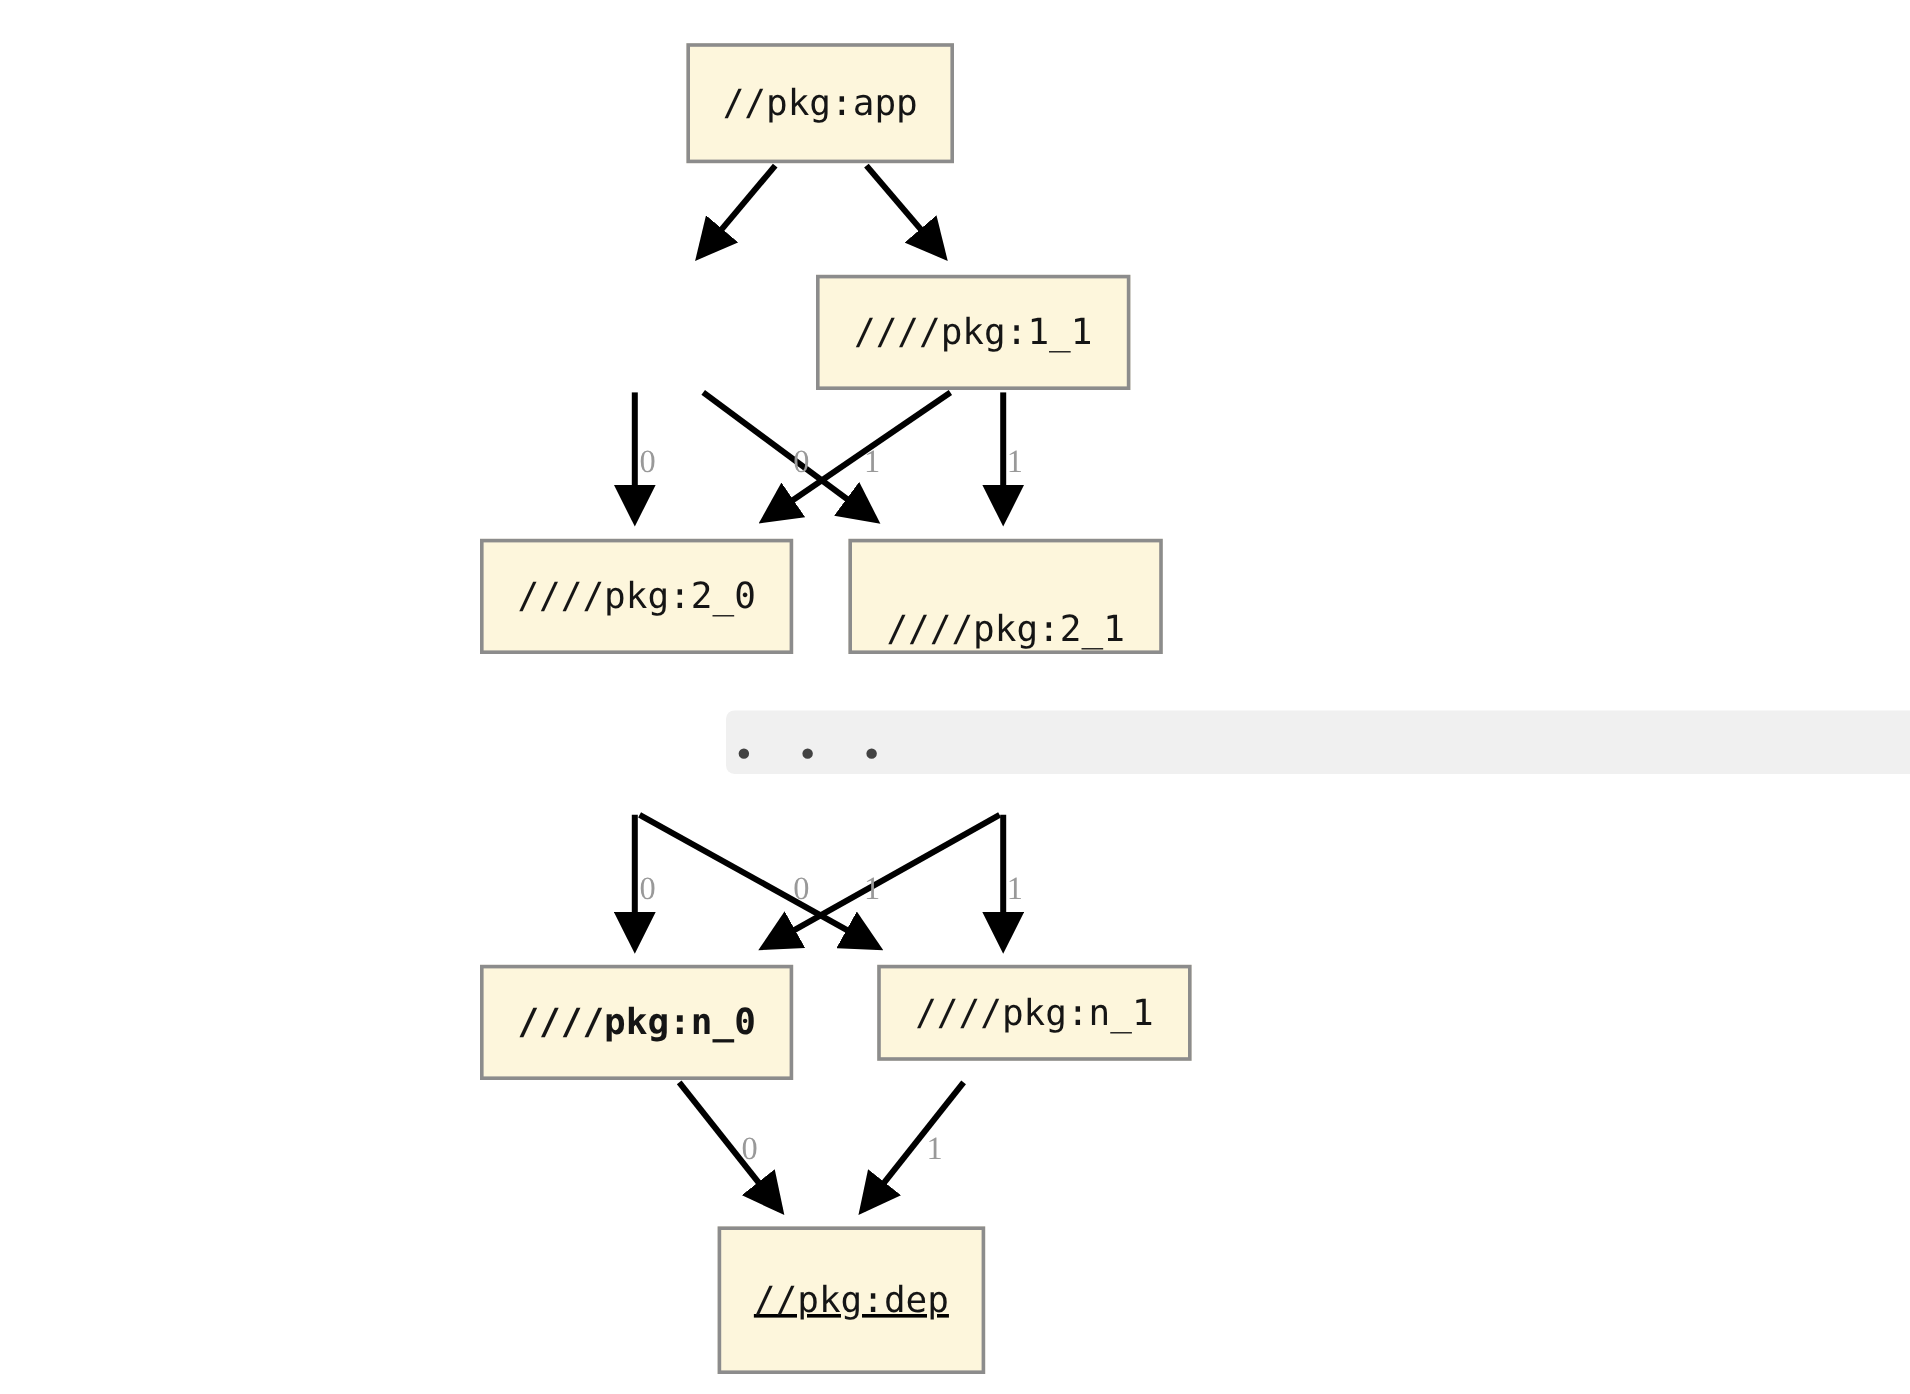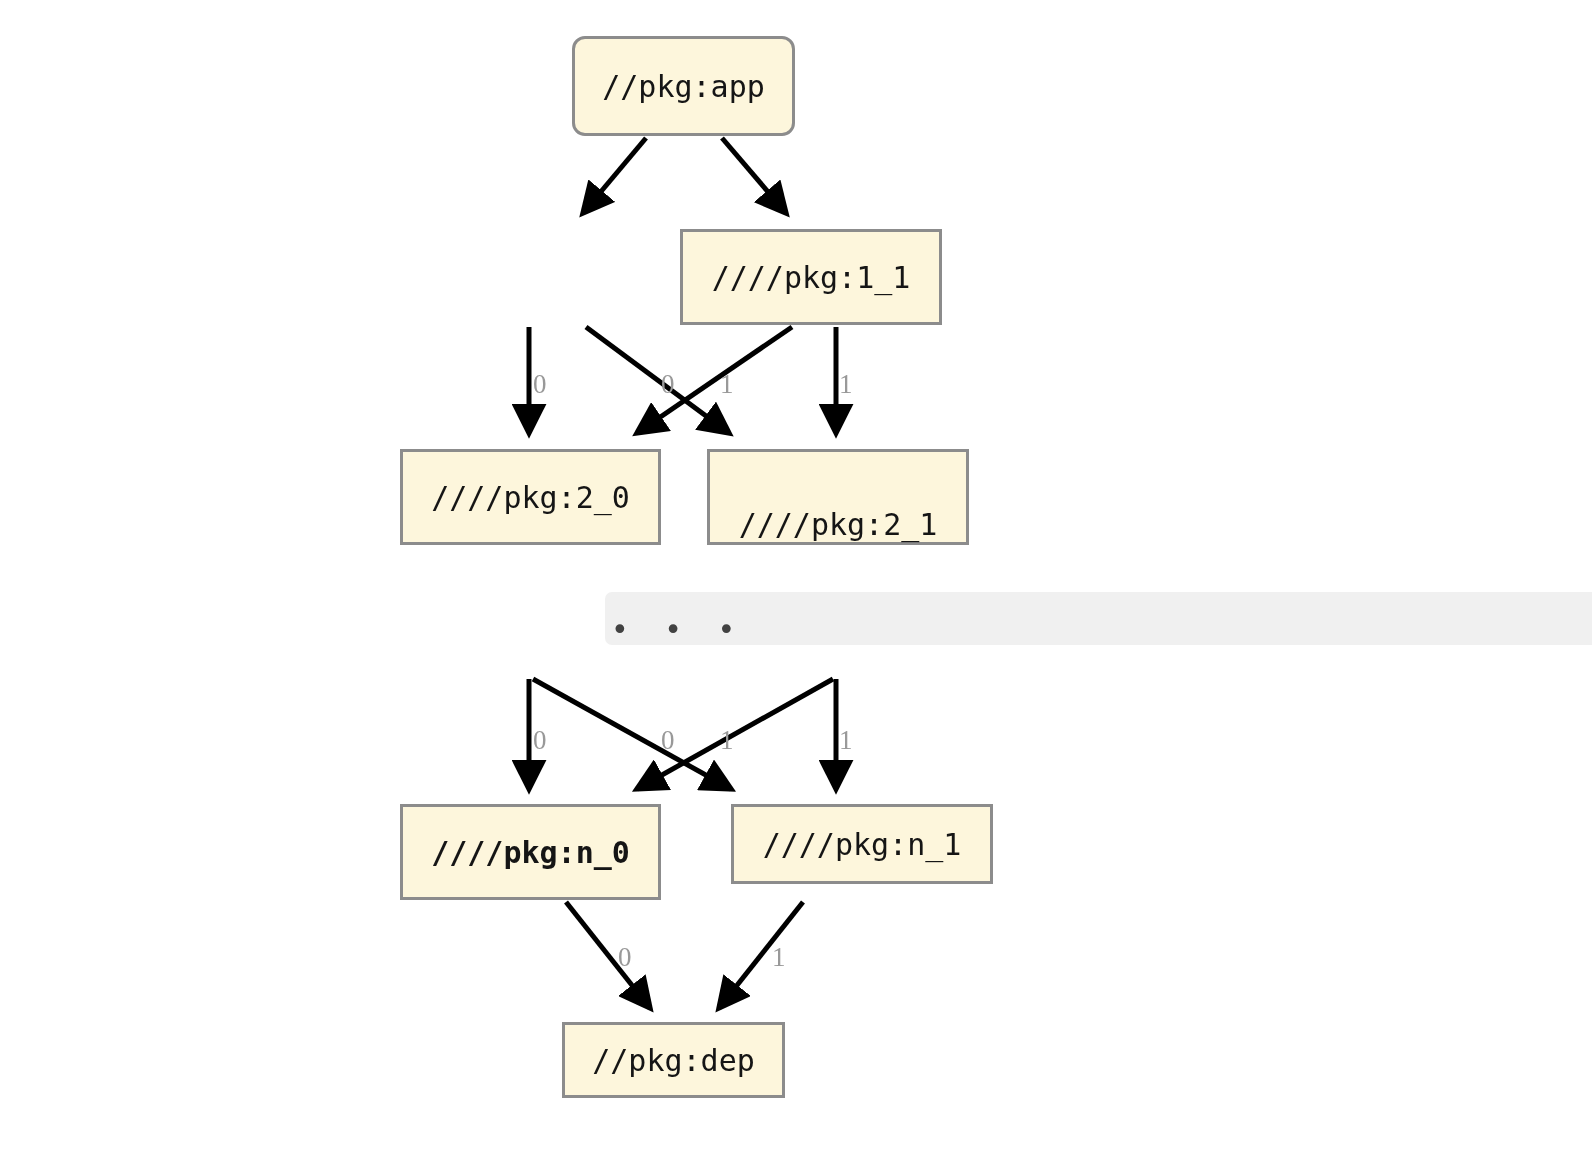"//pkg:app" div.node-box { border-radius: 13px -> none }
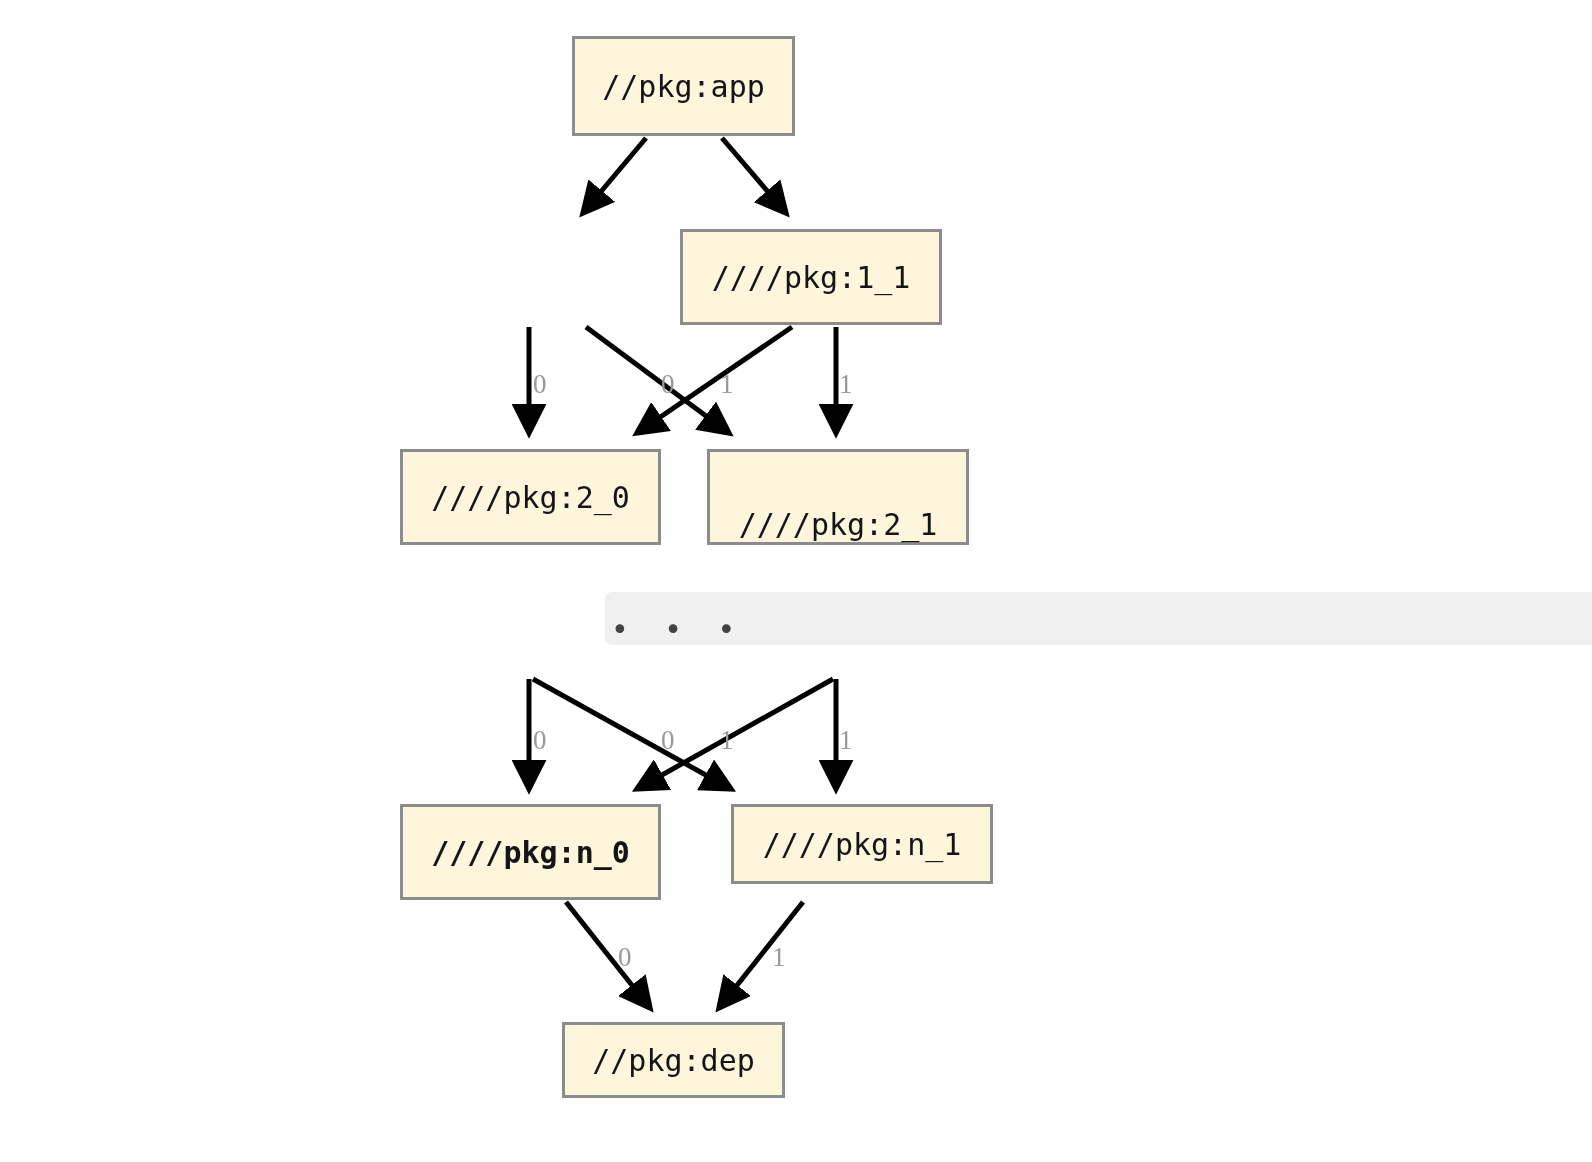"//pkg:dep" div.node-box { height: 76px -> 123px; left: 562px -> 598px; text-decoration: none -> underline }
